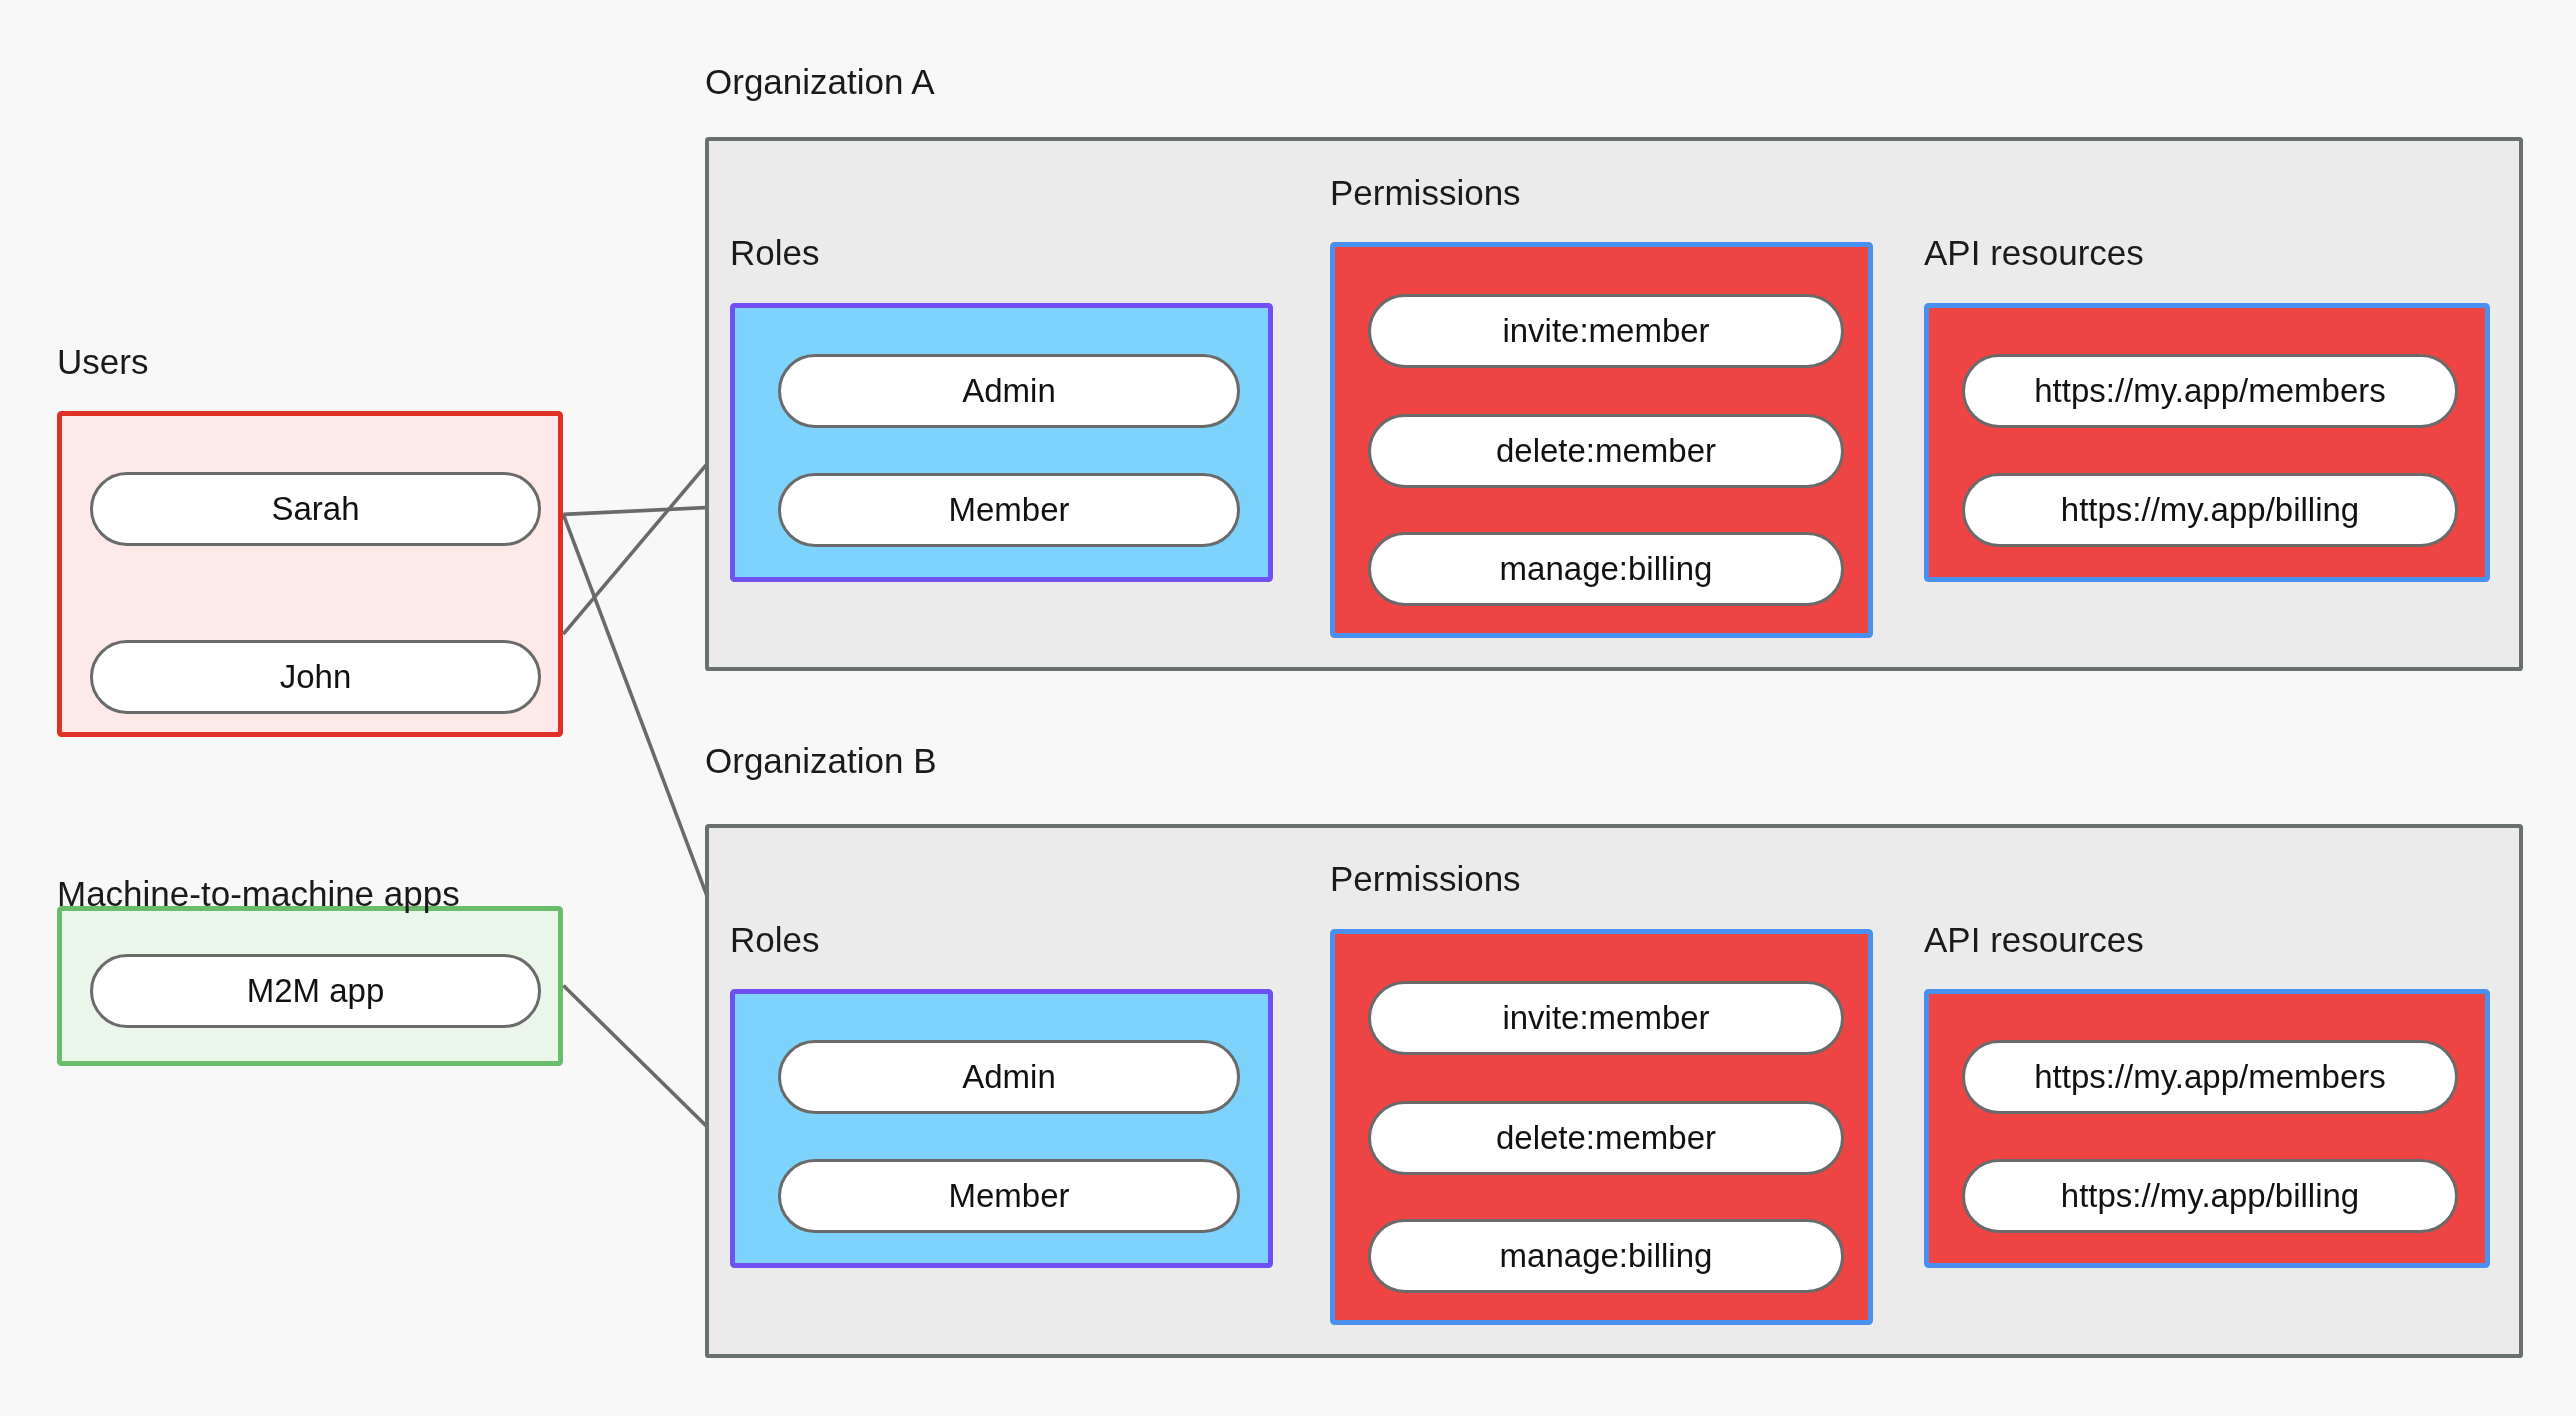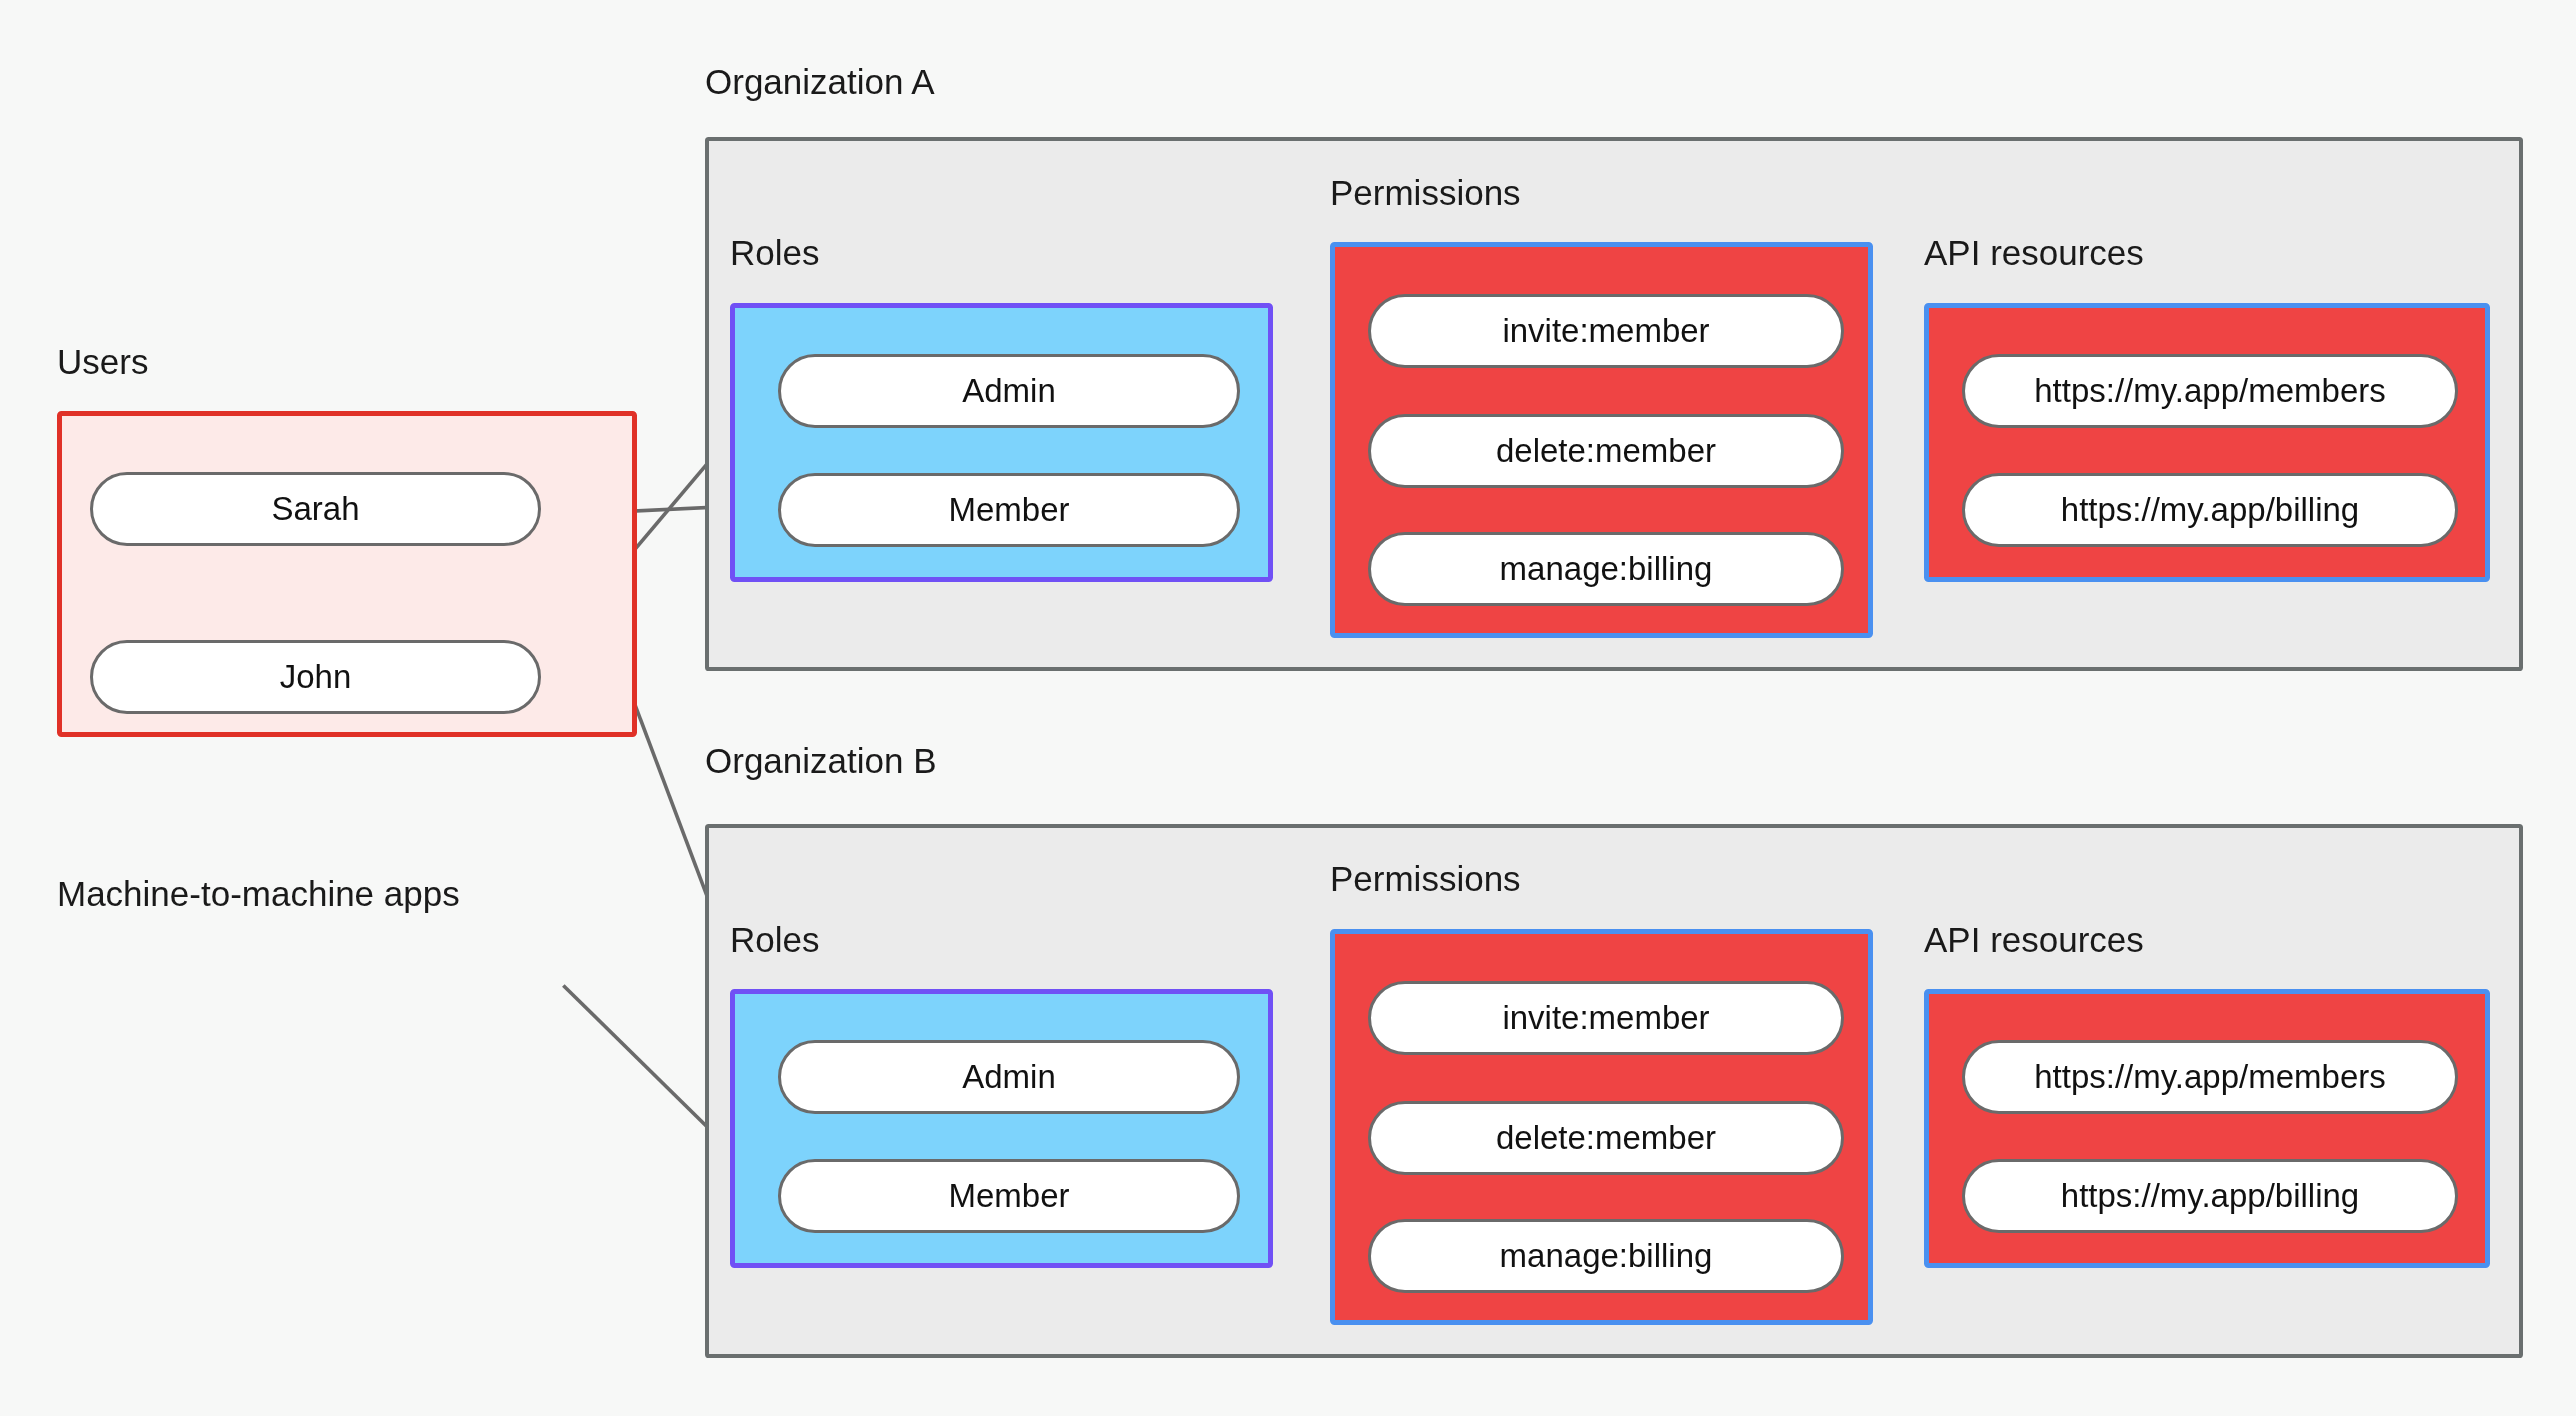"Sarah" div.box { width: 580px -> 506px }
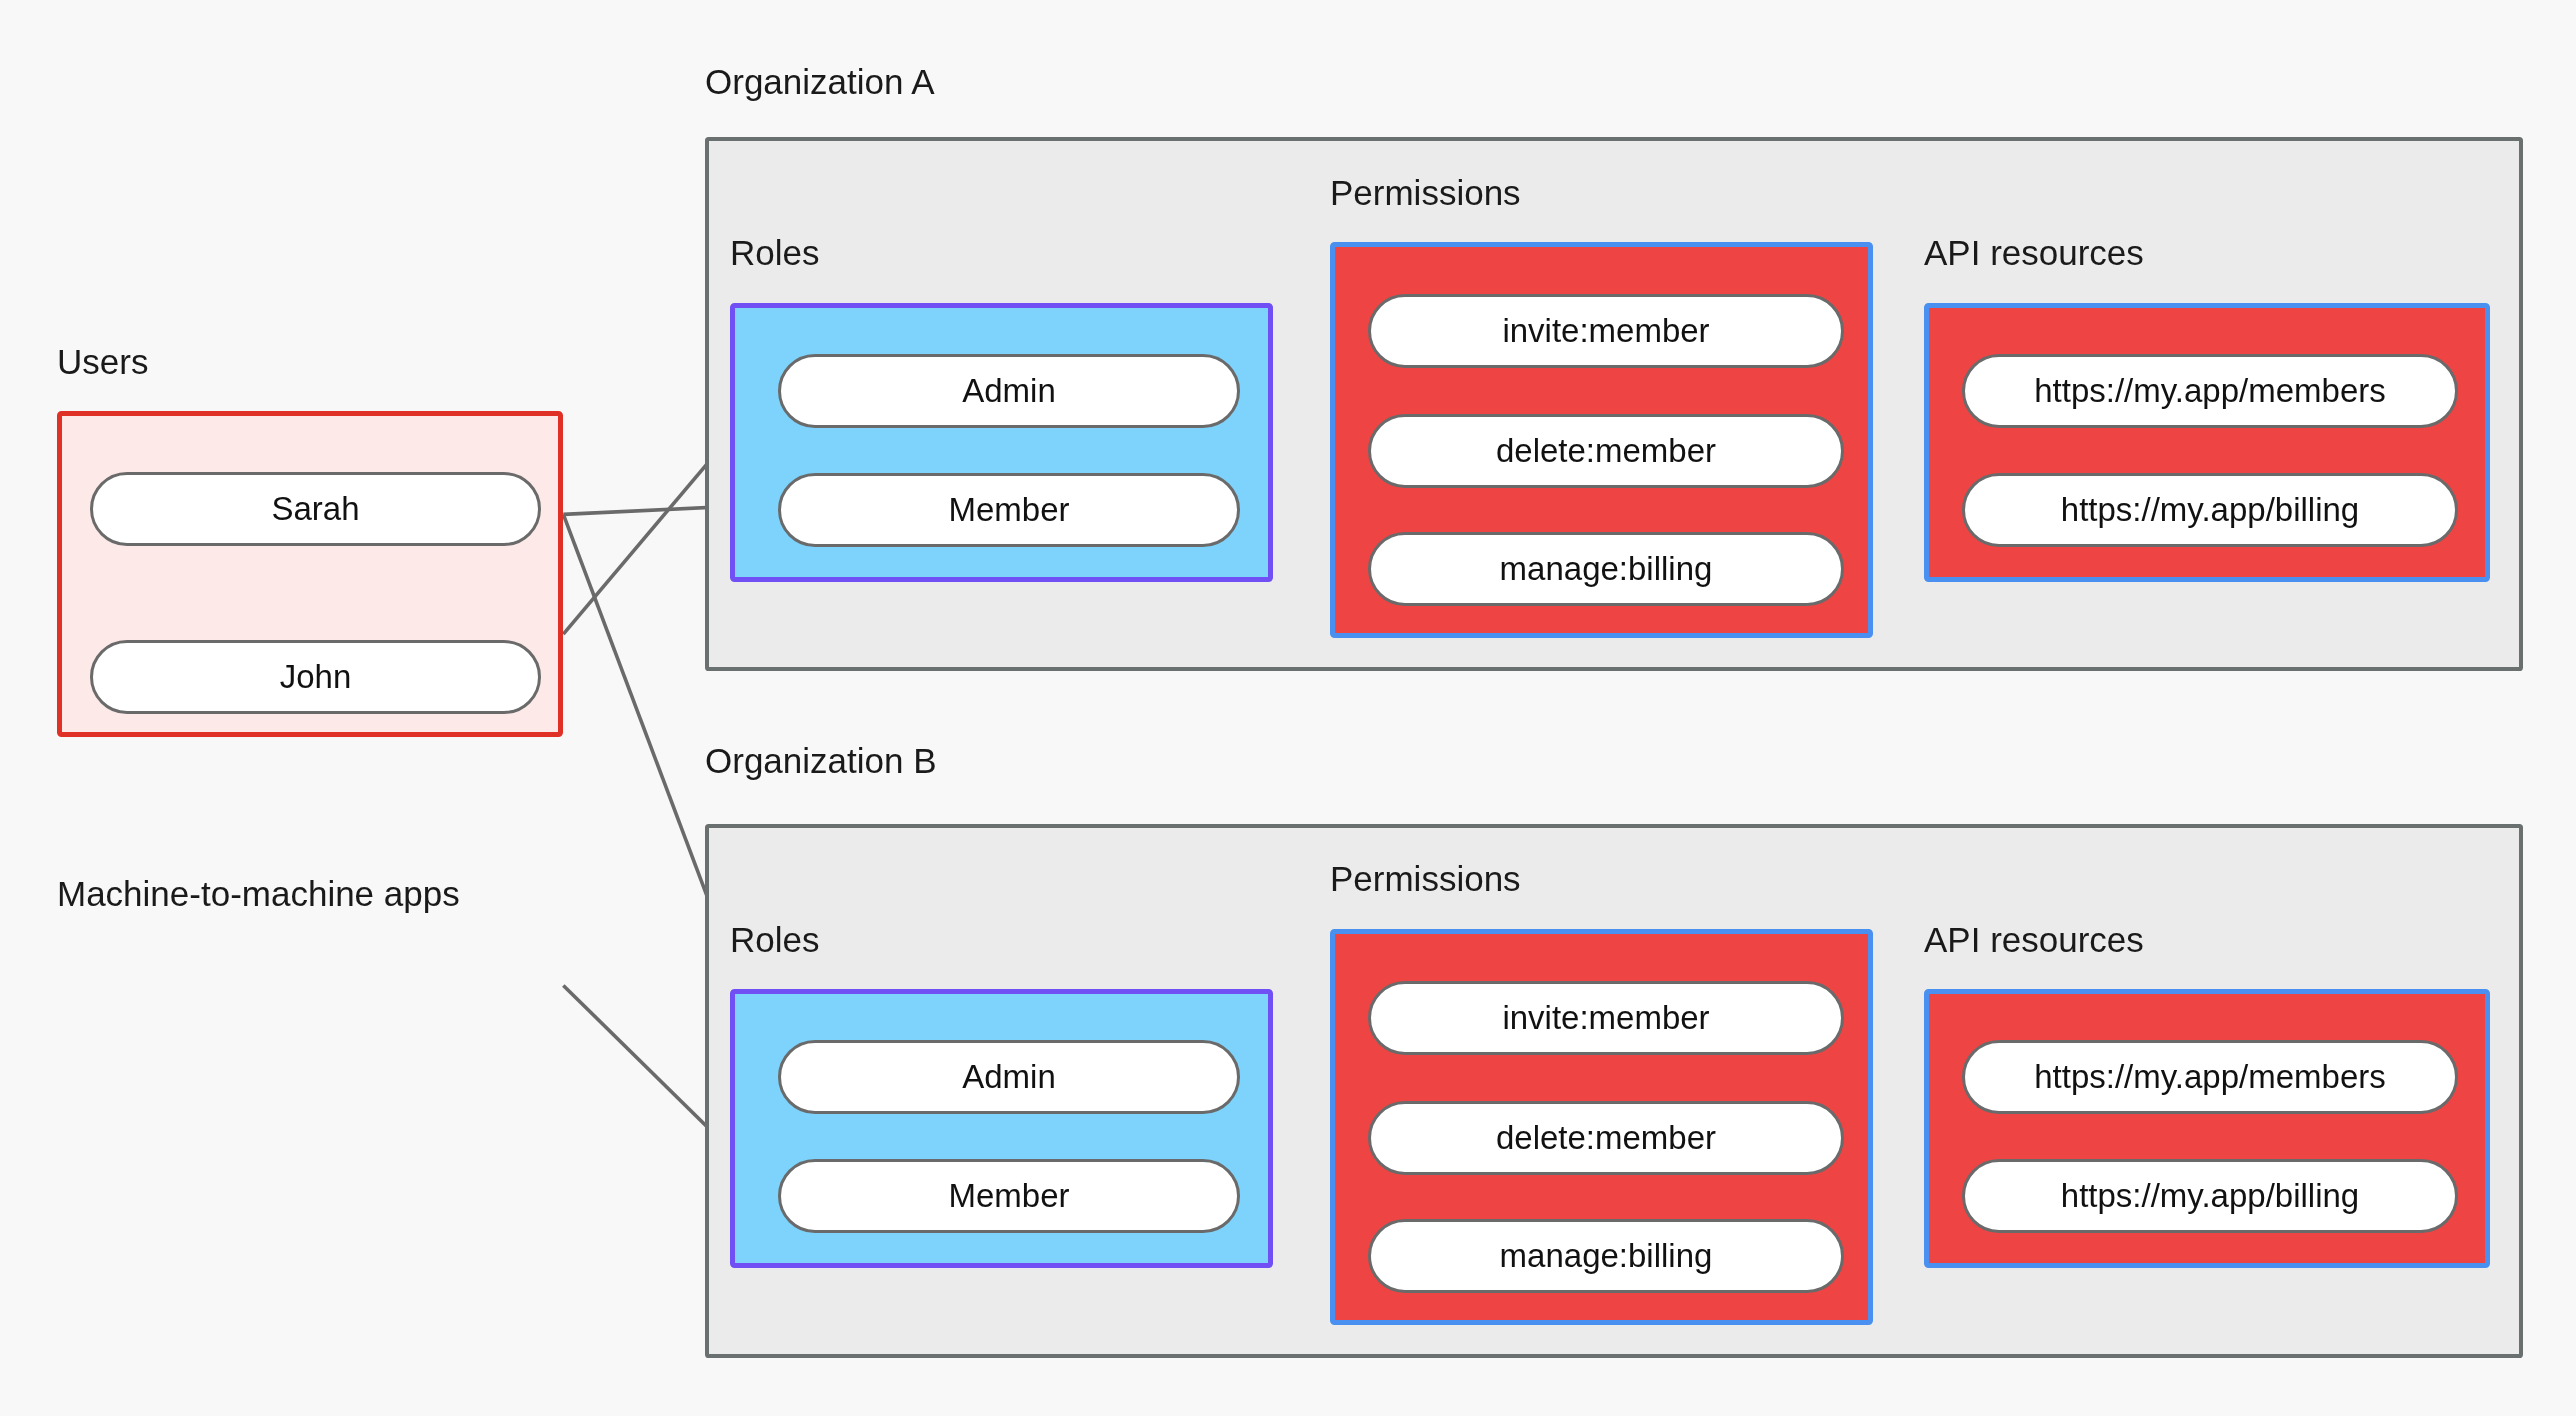"M2M app" div.box { html: none -> <div> <div>M2M app</div> </div> }
